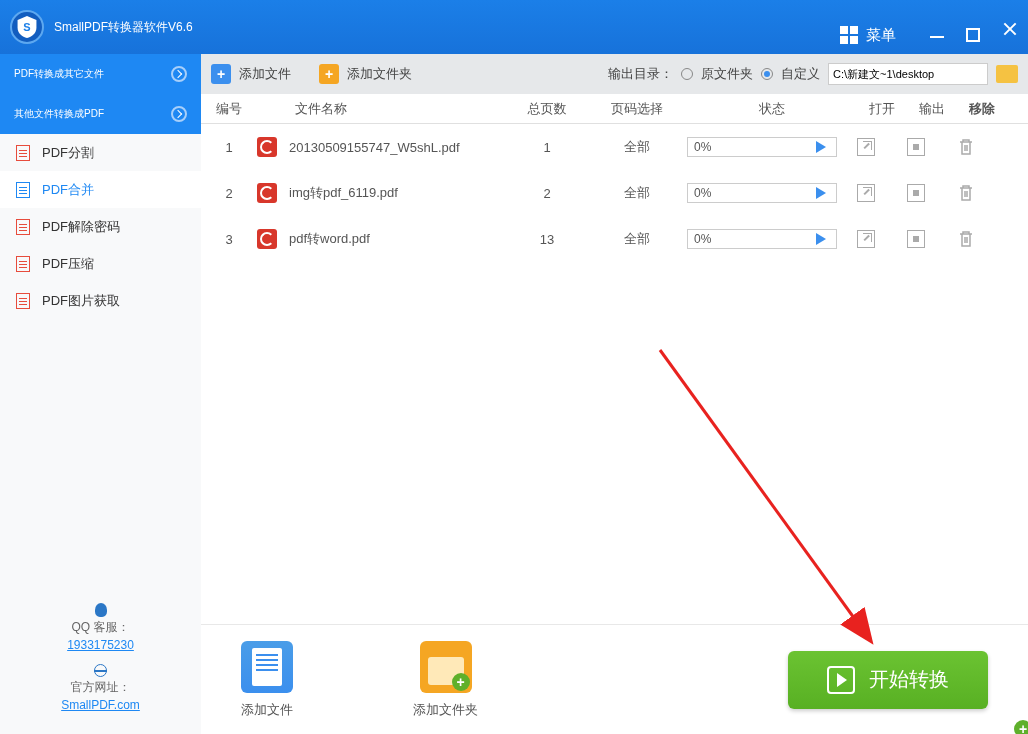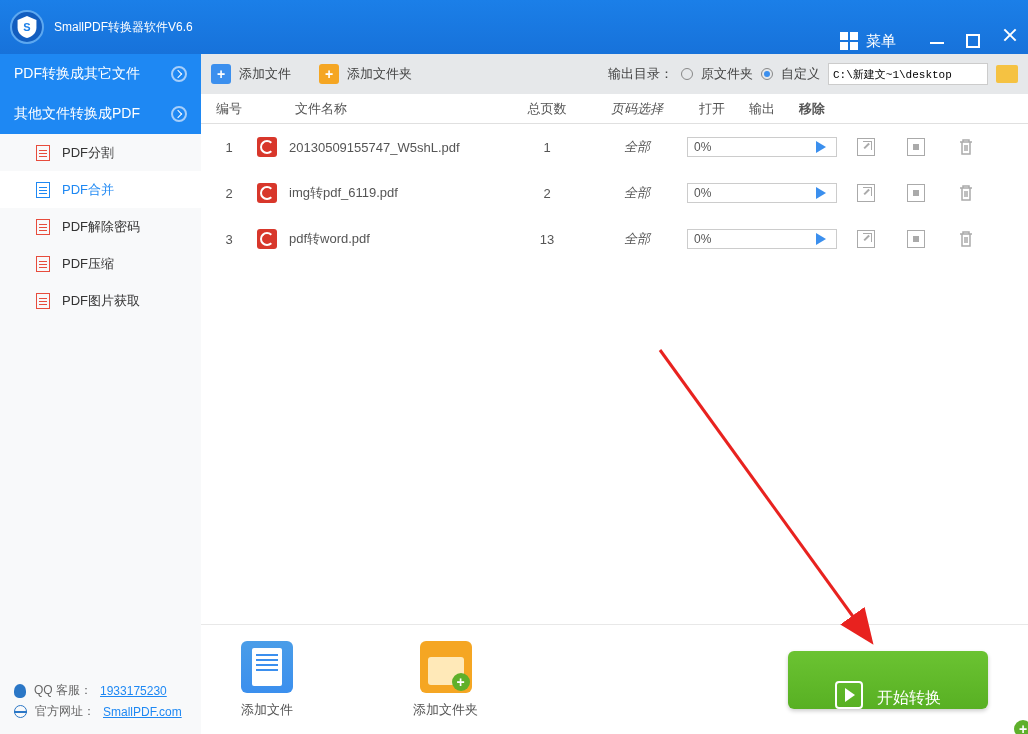"菜单" .tb-right { top: 14px -> 8px }
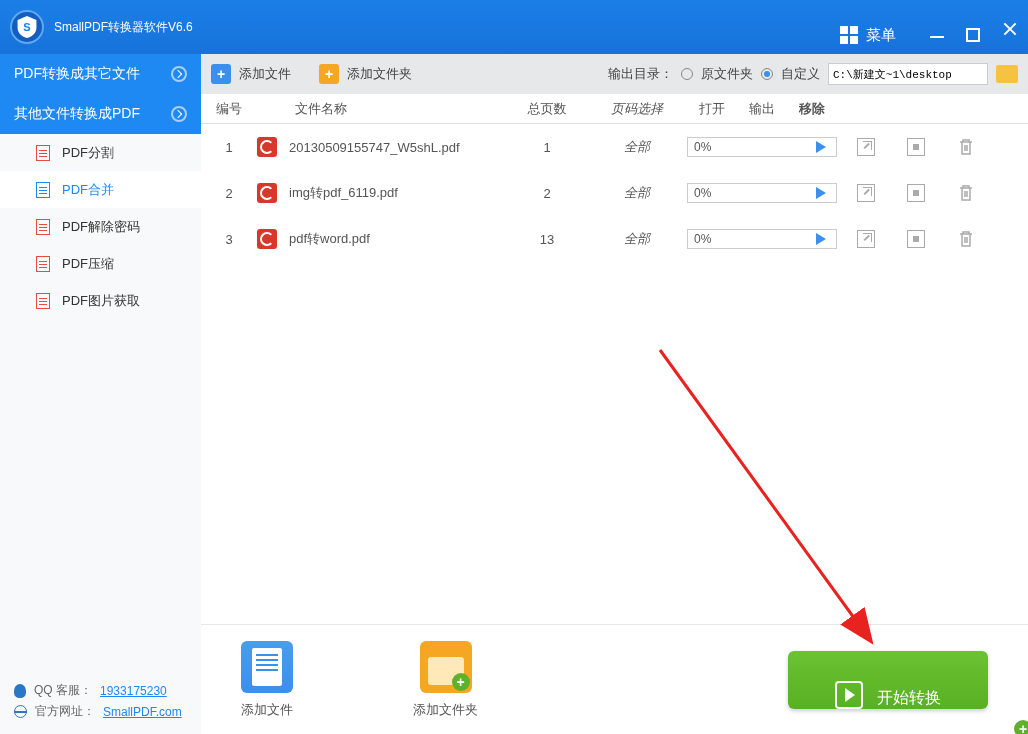"PDF转换成其它文件" .cat { font-size: 14px -> 10px }
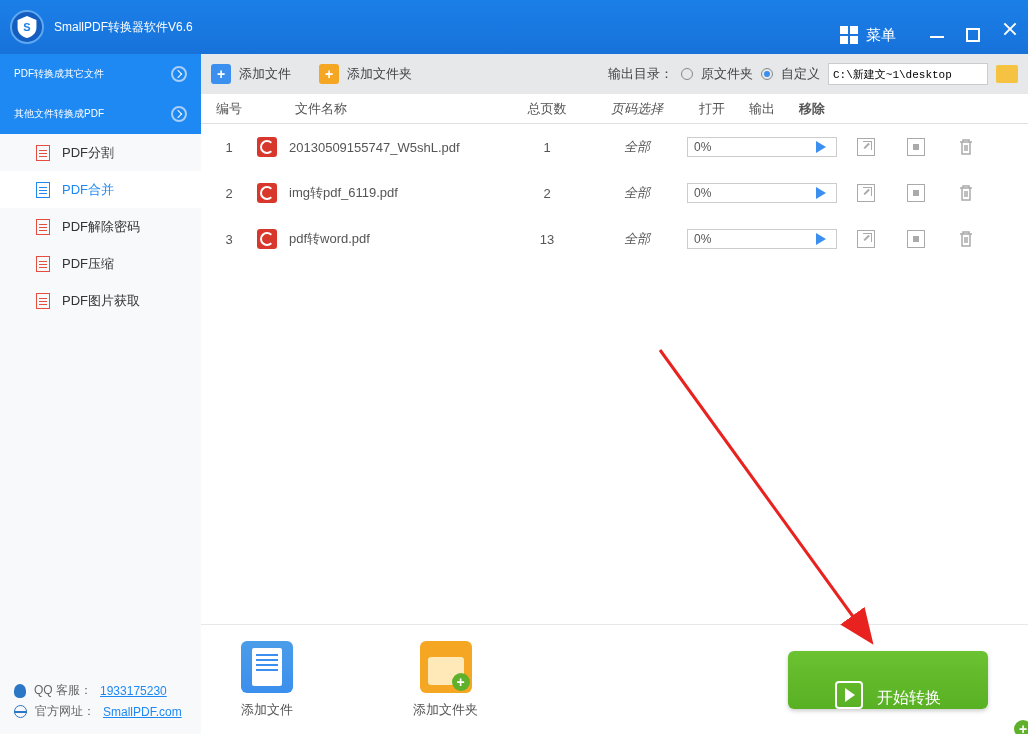"C:\新建文~1\desktop" .path-box { font-family: Liberation Mono, monospace -> Liberation Sans, sans-serif }
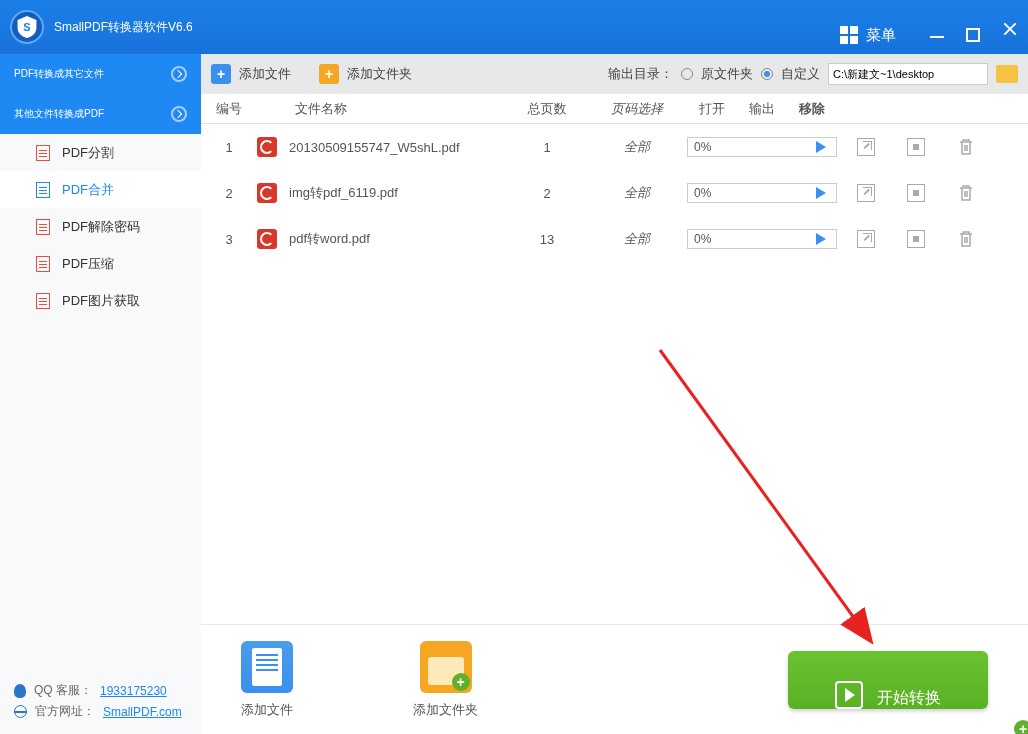"页码选择" .col-sel { font-style: italic -> none }
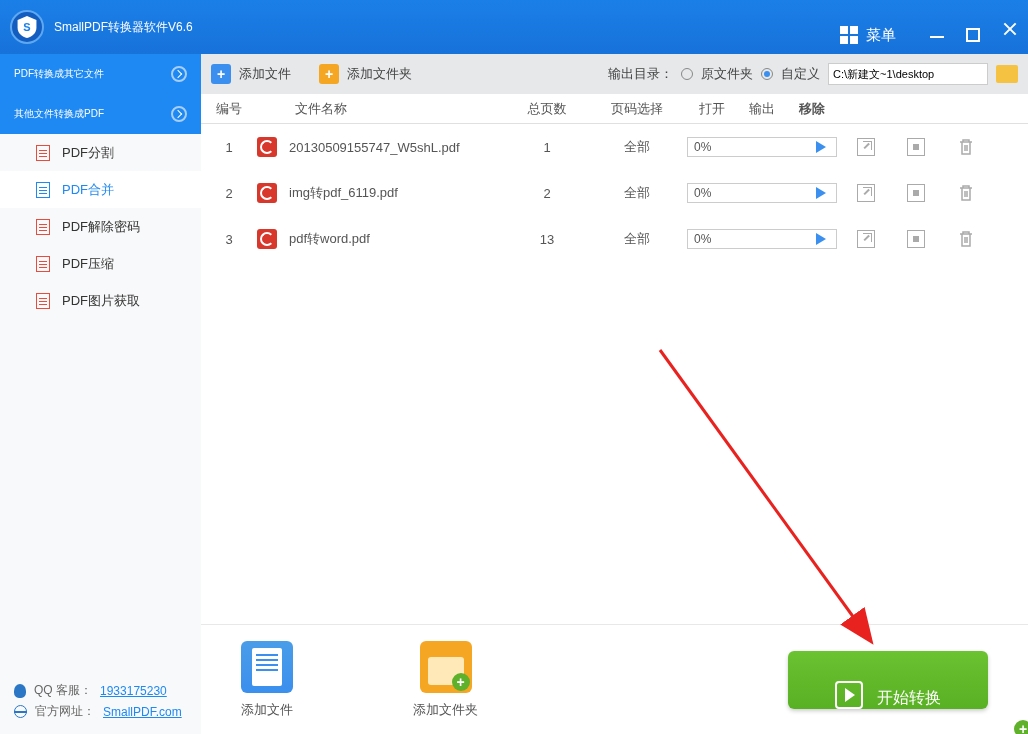"状态" div.col-status { html: none -> <div>状态</div> }
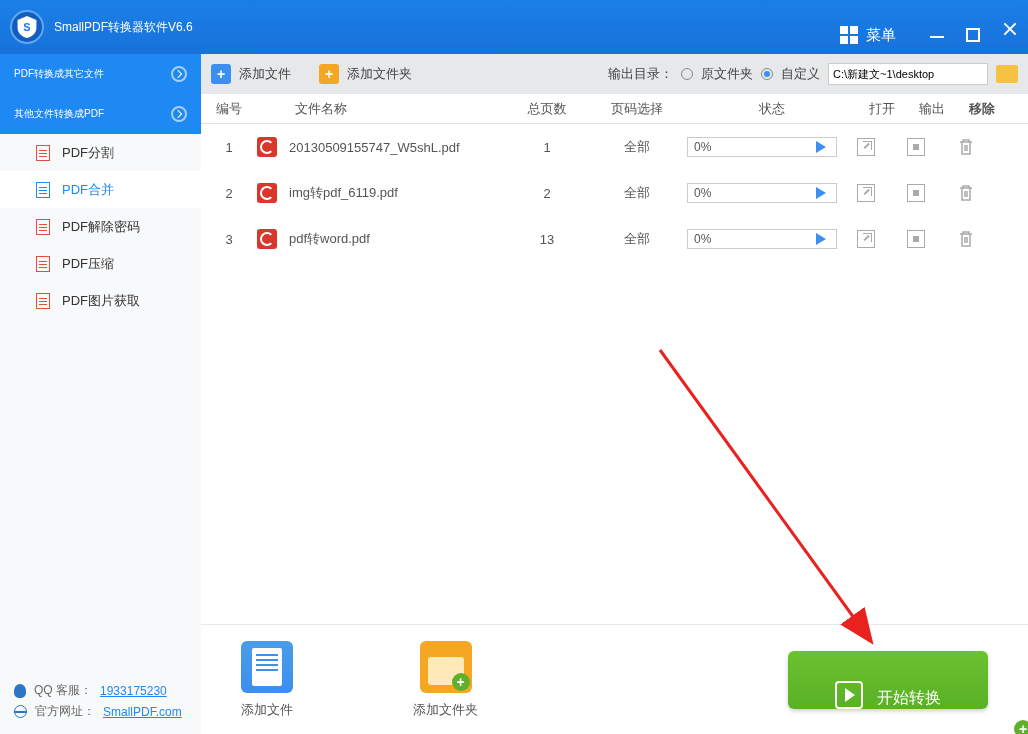"PDF分割" .opt { padding: 0 36px -> 0 16px }
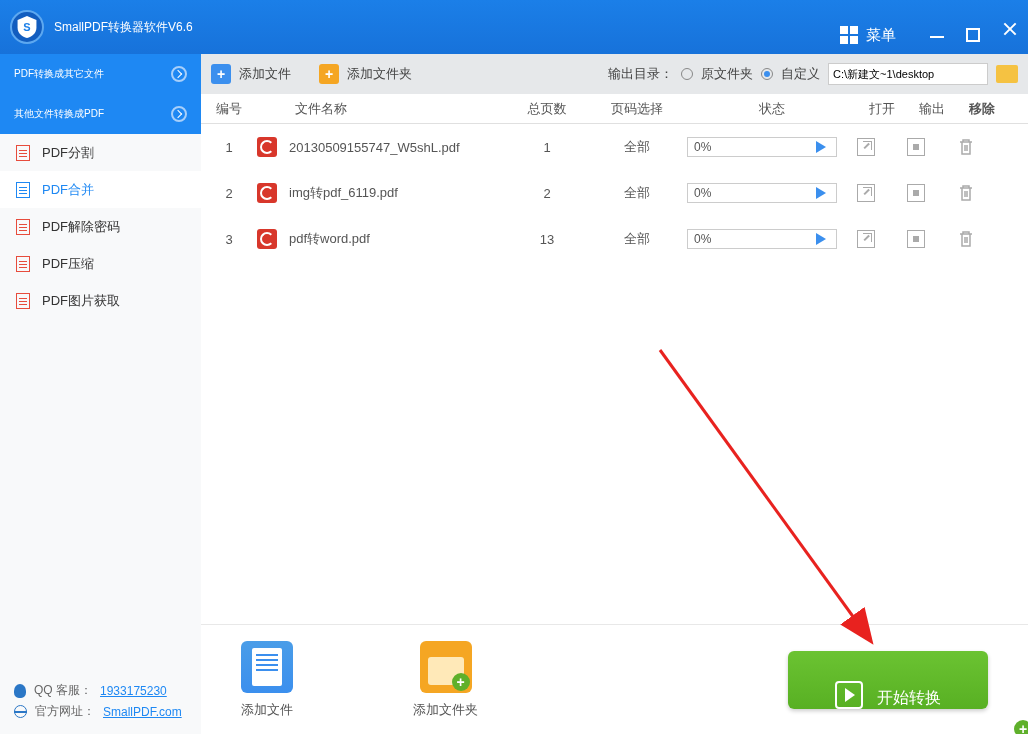"QQ 客服：" .sb-foot div { flex-direction: none -> column; gap: 8px -> 2px; margin: 4px 0 -> 12px 0 }
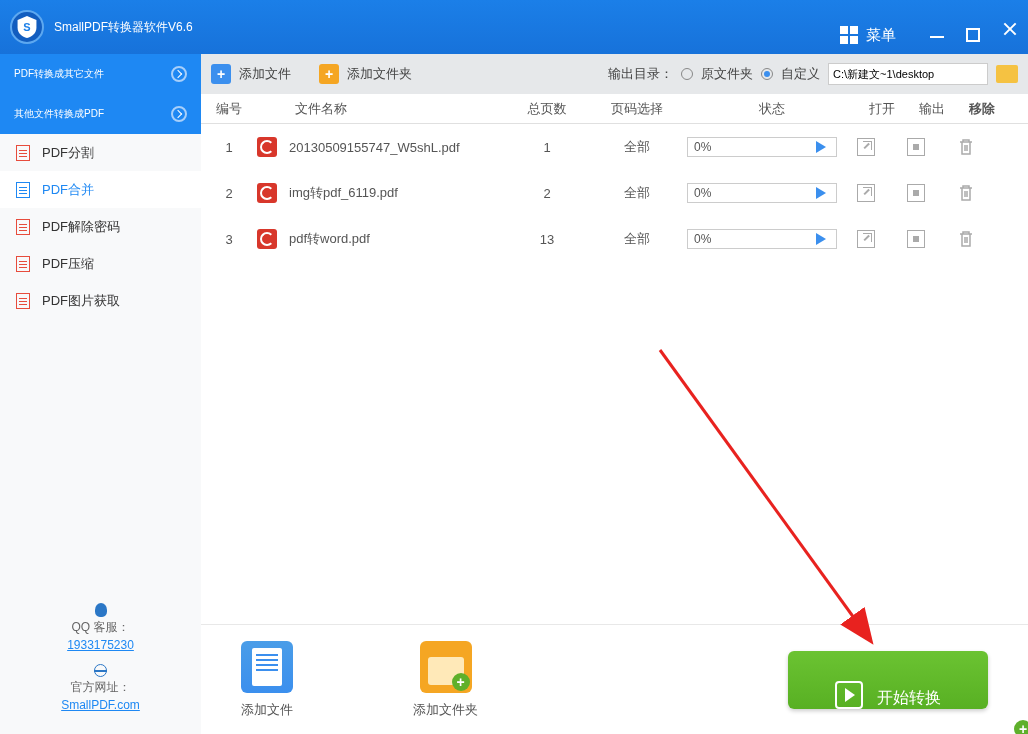"开始转换" .start-btn { align-items: flex-end -> center; font-size: 16px -> 20px }
